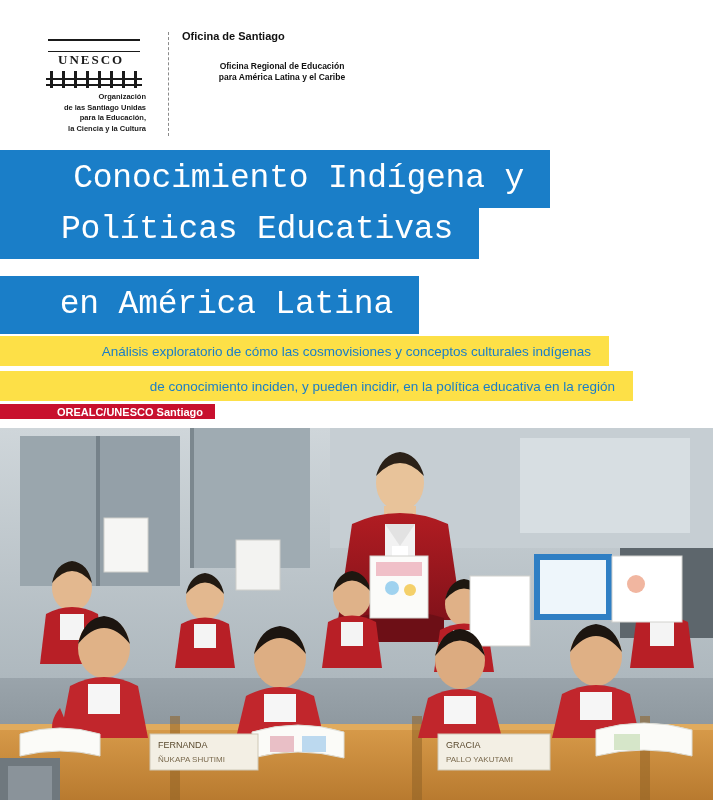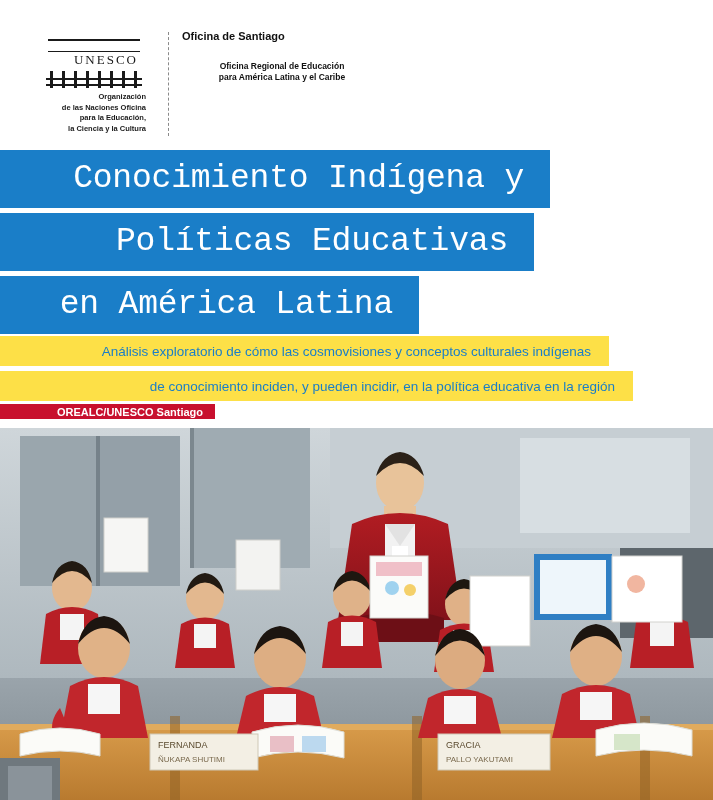"UNESCO" .unesco-word { font-weight: normal -> bold; left: 22px -> 16px; text-align: center -> none }
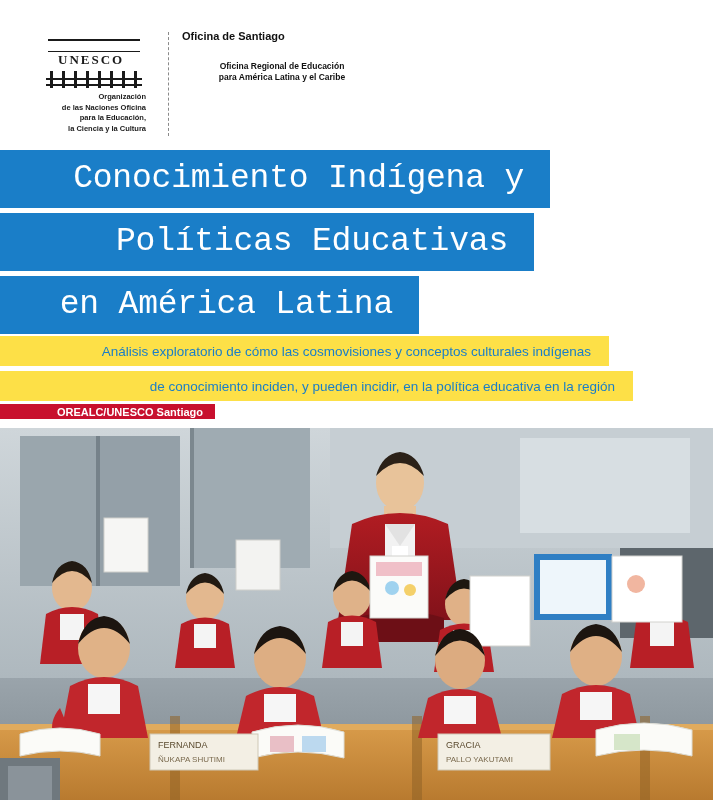"de las Naciones Oficina" div { text: Naciones Oficina -> Santiago Unidas }
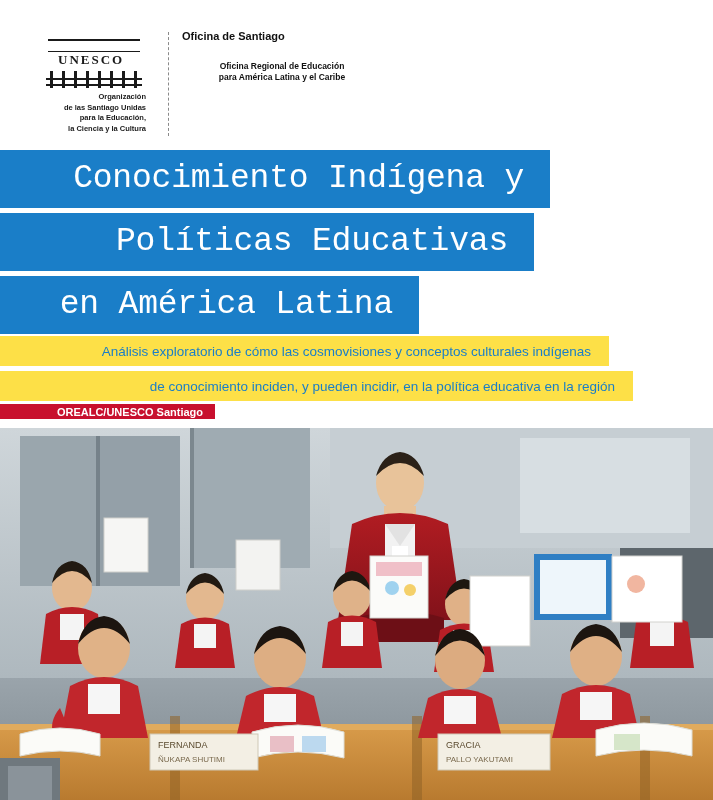"Políticas Educativas" .title-band-2 { padding-left: none -> 12px; top: 213px -> 201px; width: 534px -> 467px }
